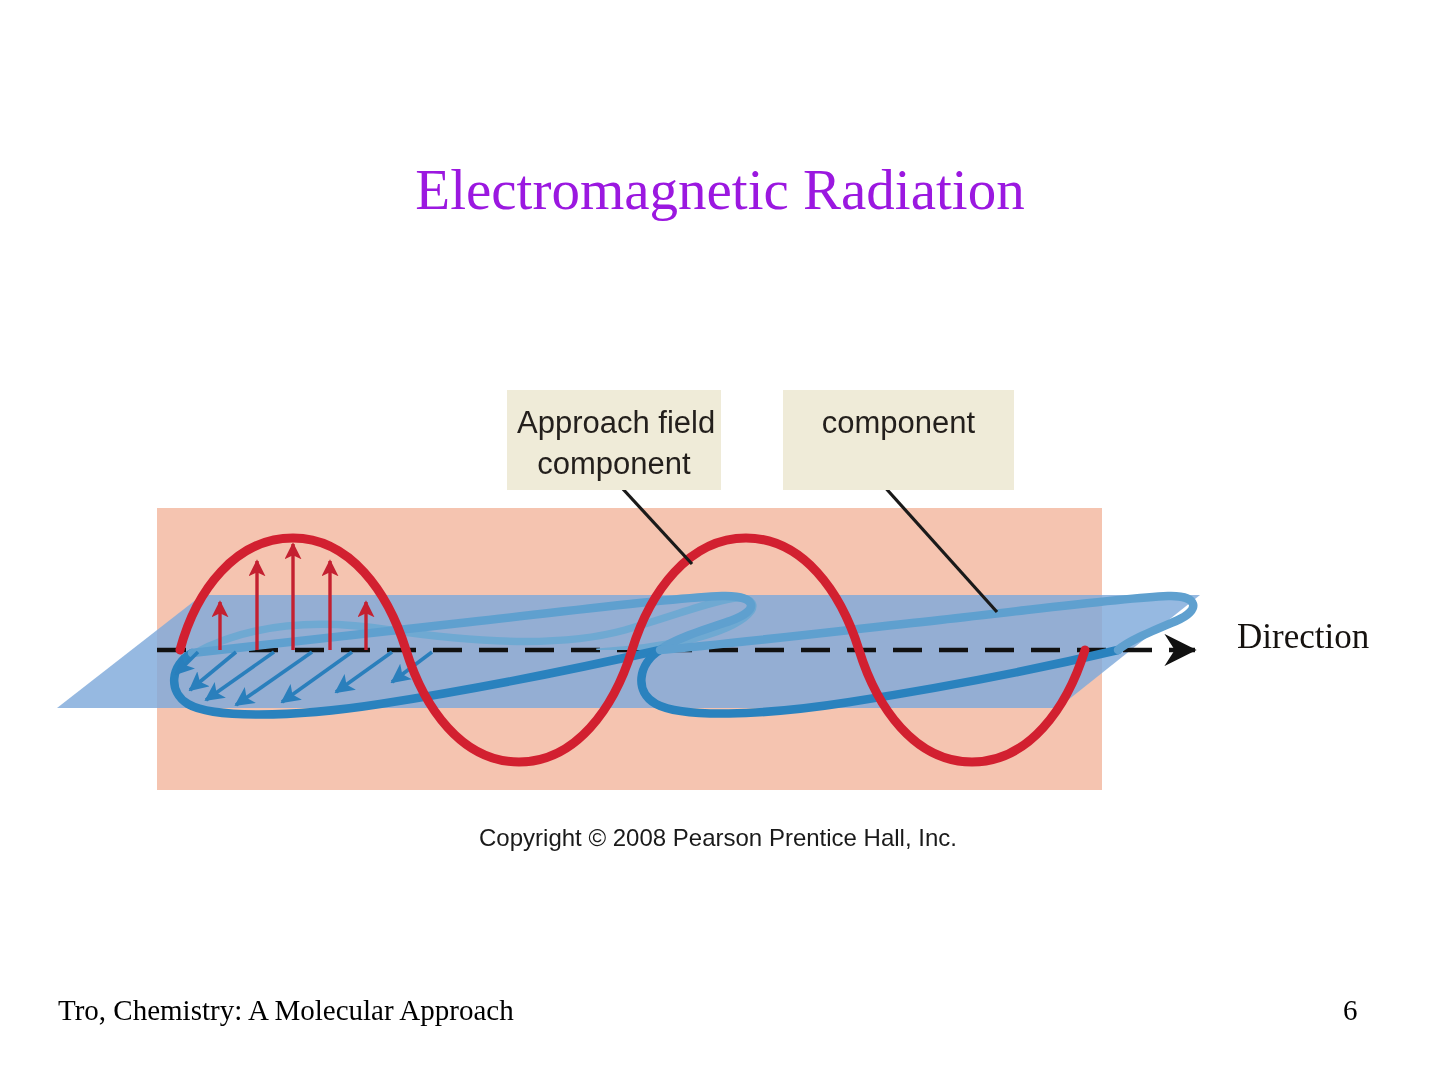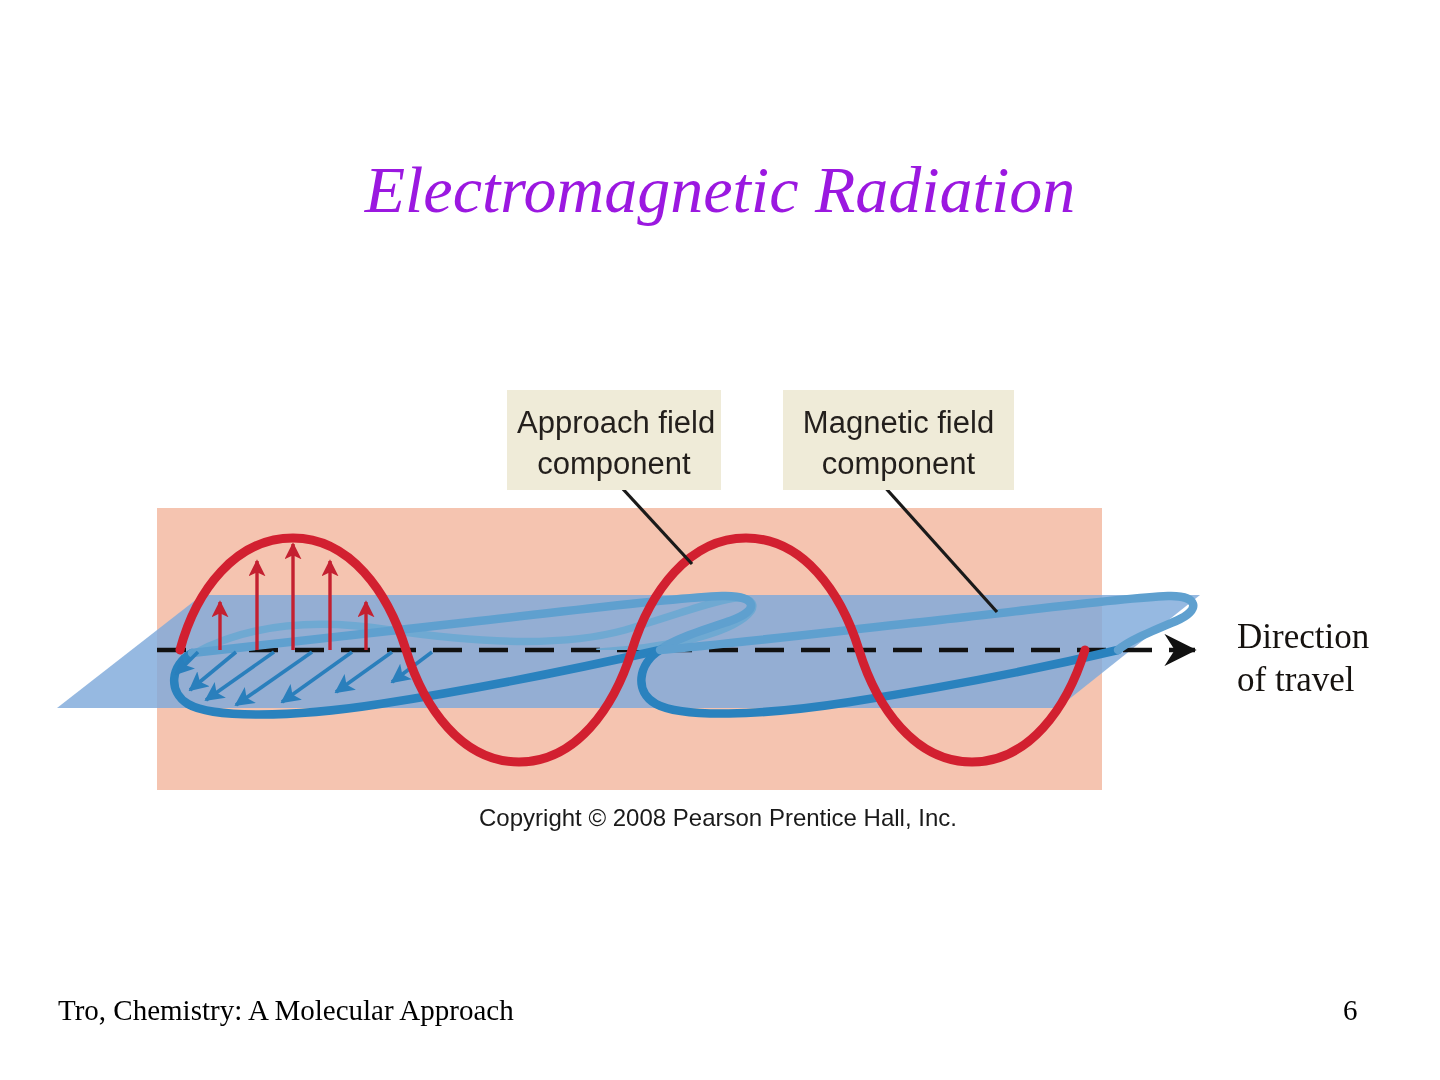"Electromagnetic Radiation" #slide-title { font-size: 66px -> 57px; font-style: italic -> none }
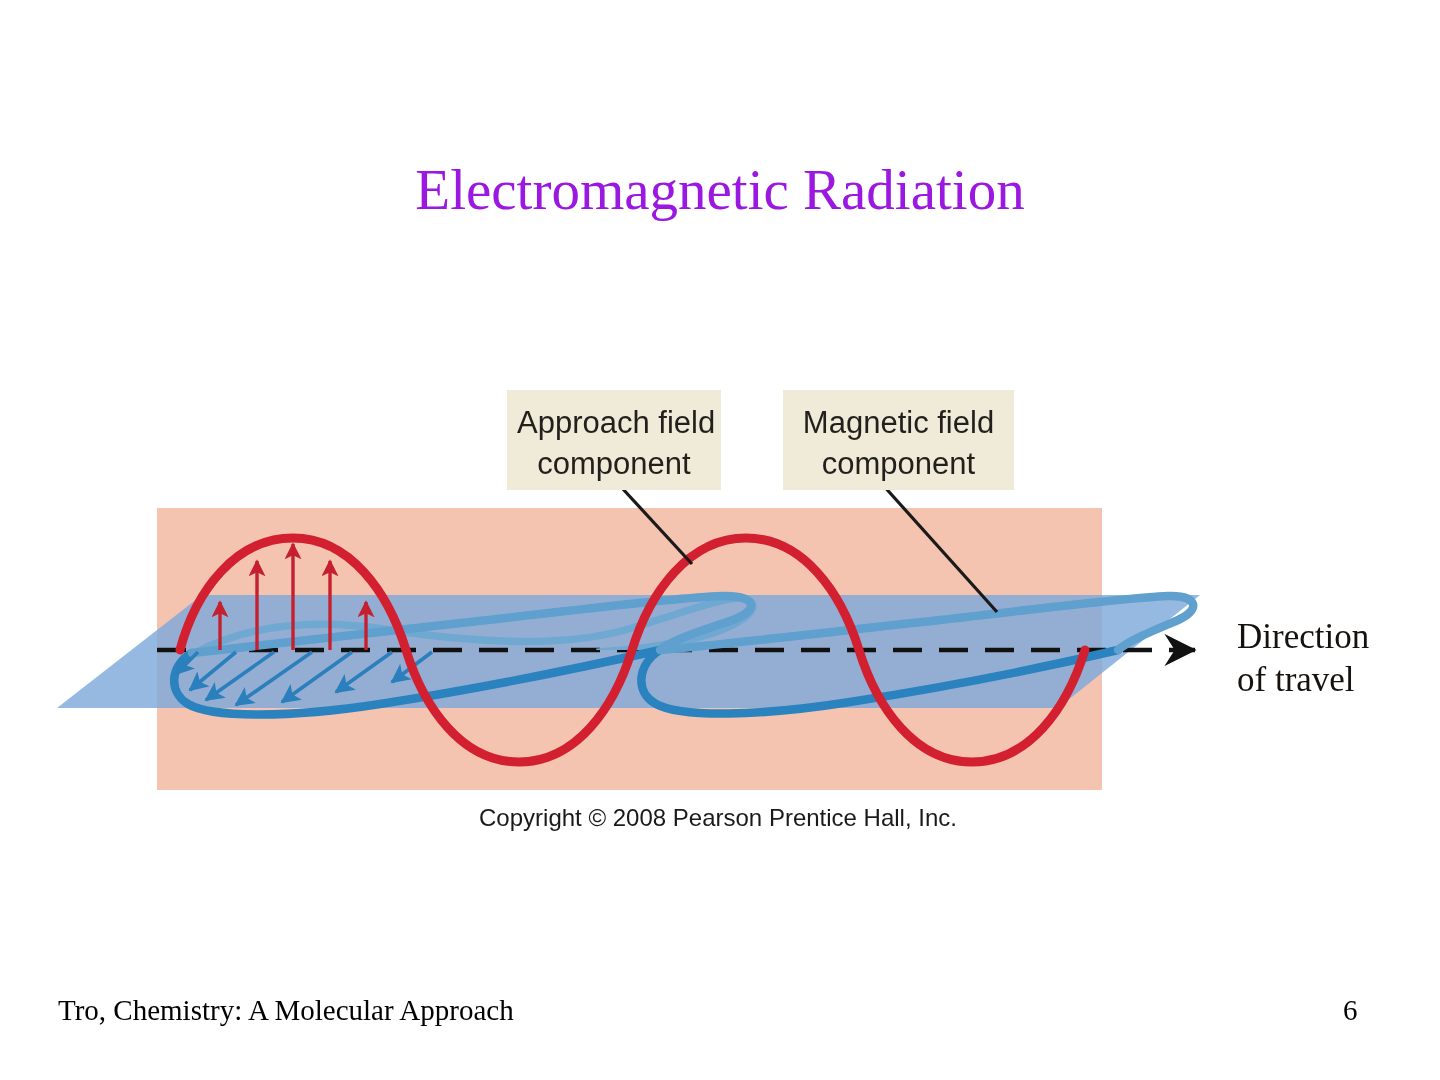"Magnetic field" div { html: <div>Magnetic field</div> -> none }
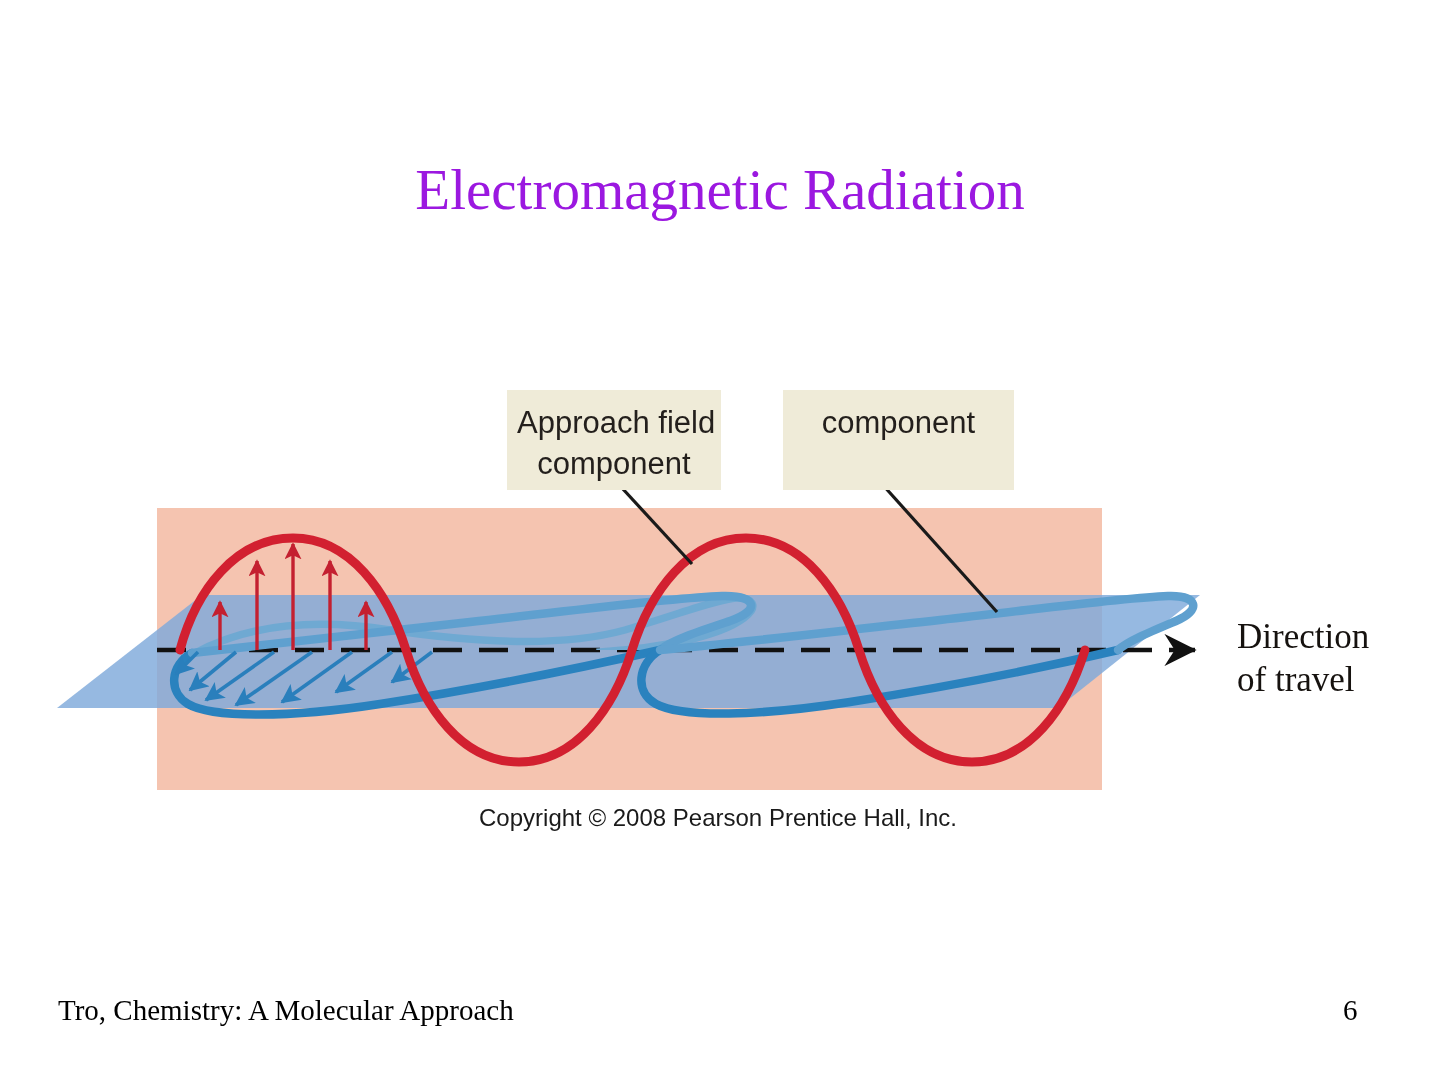"of travel" div { html: <div>of travel</div> -> none }
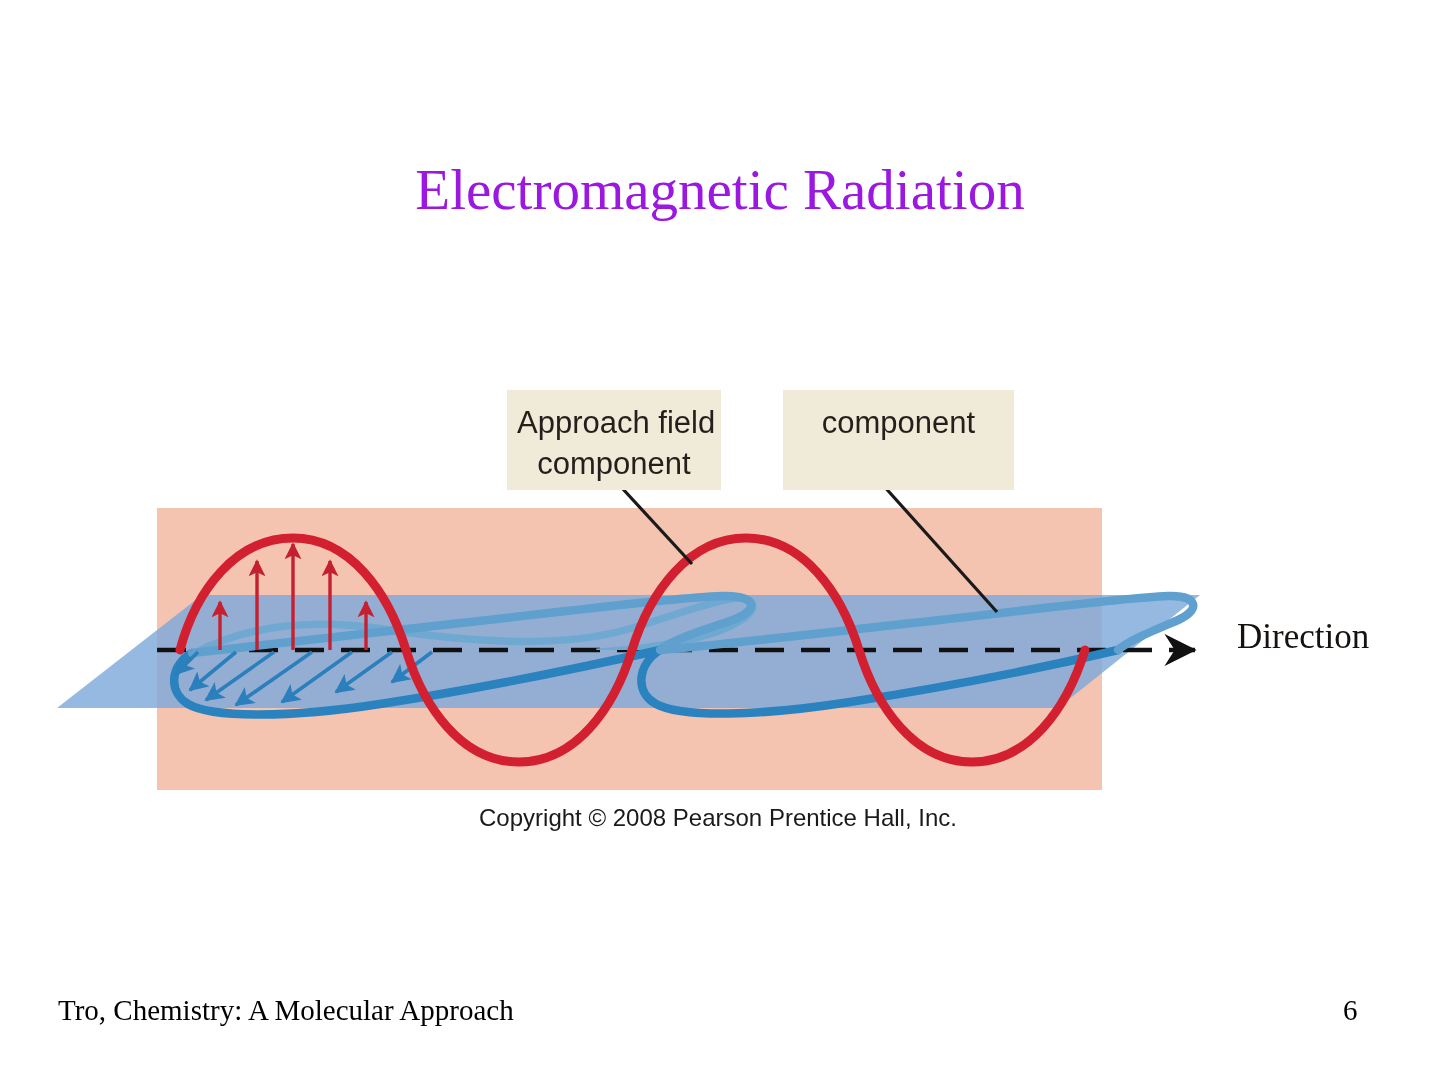"Copyright © 2008 Pearson Prentice" #copyright .cc-inner { margin-top: none -> 20px }
